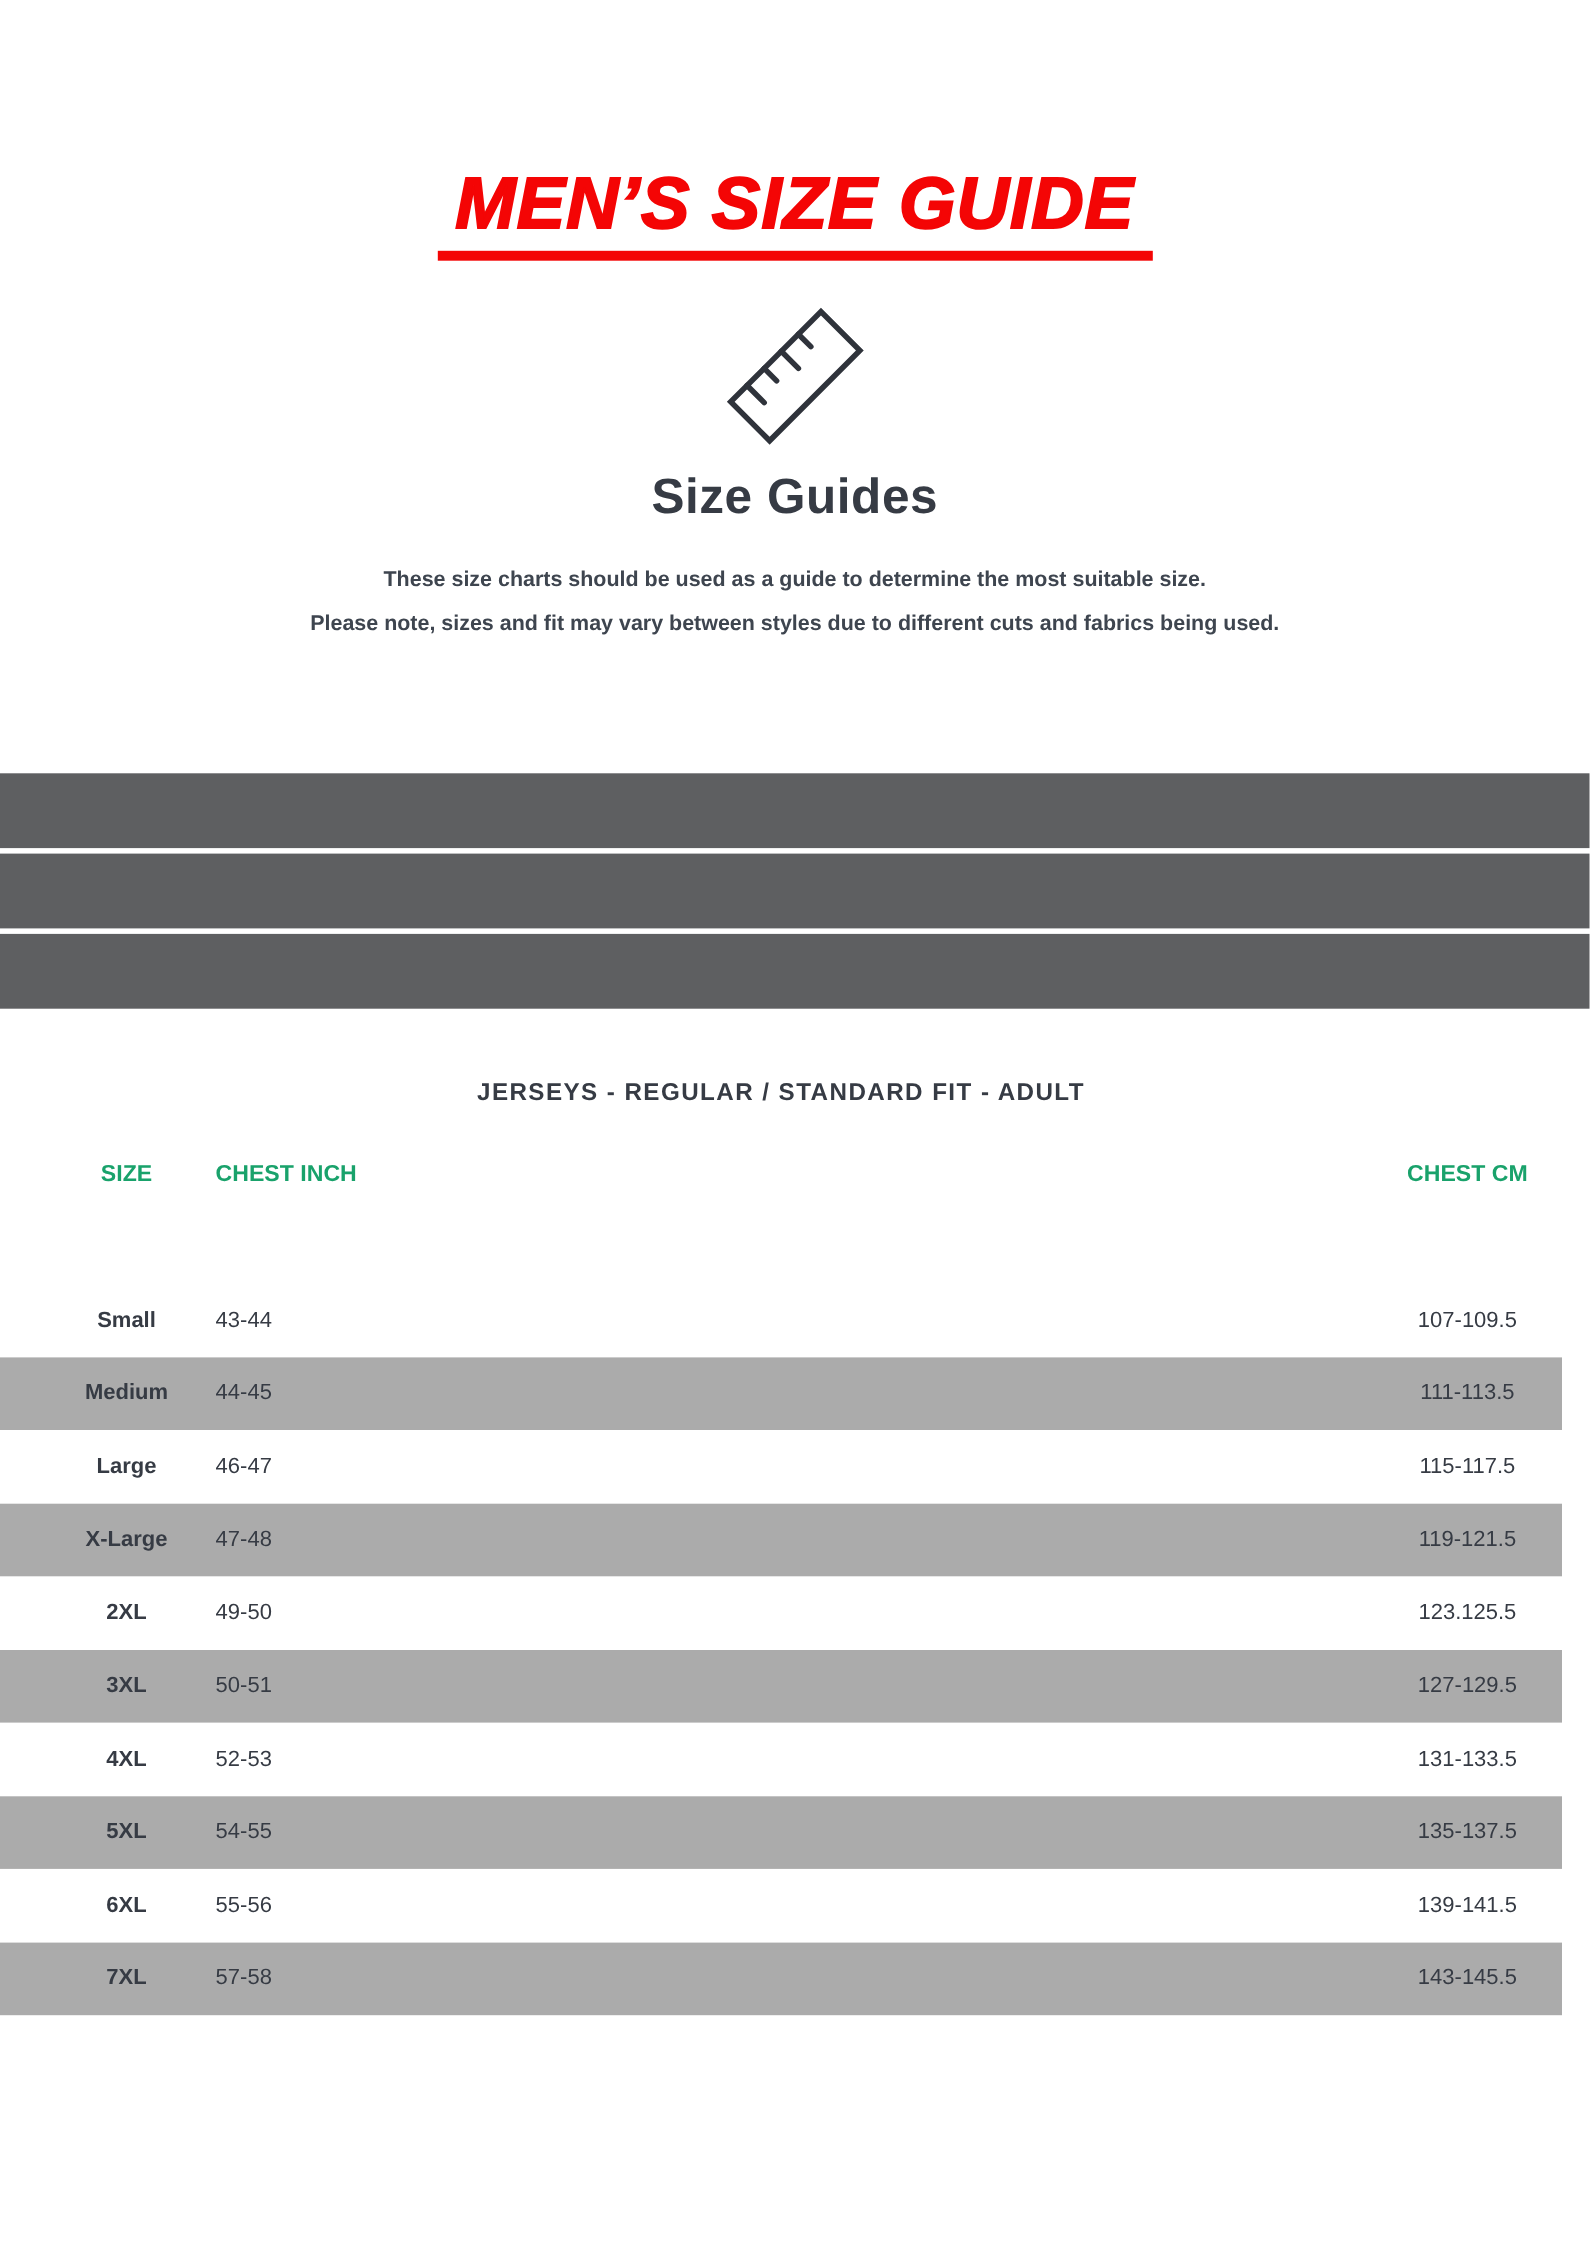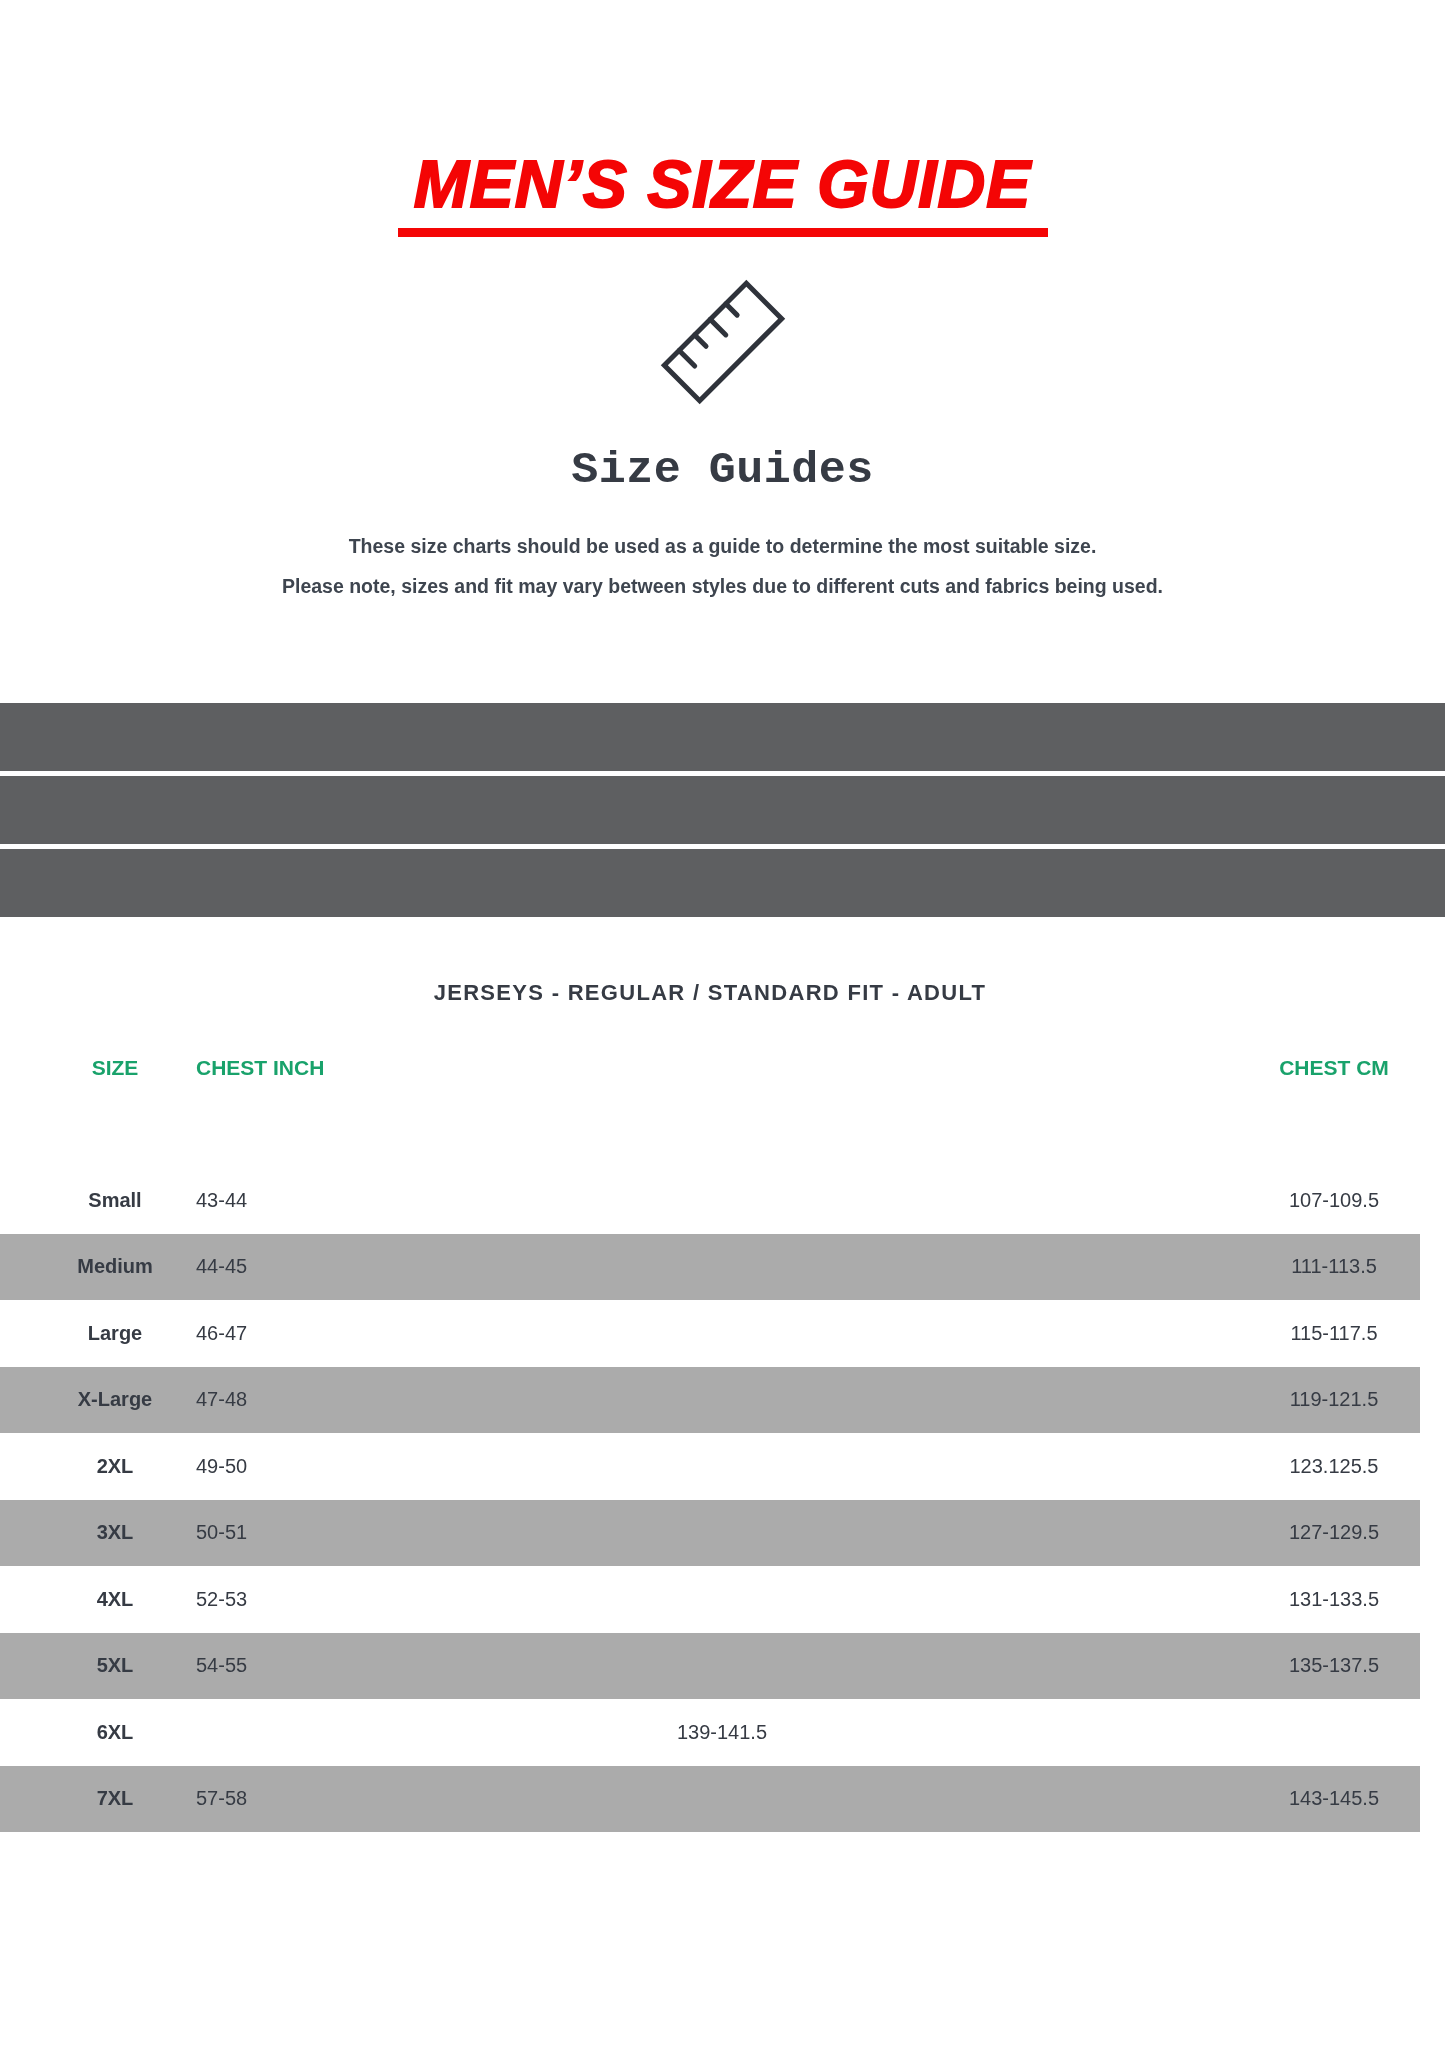"Size Guides" .size-heading { font-family: Liberation Mono, monospace -> none; margin-top: 38px -> 18px }
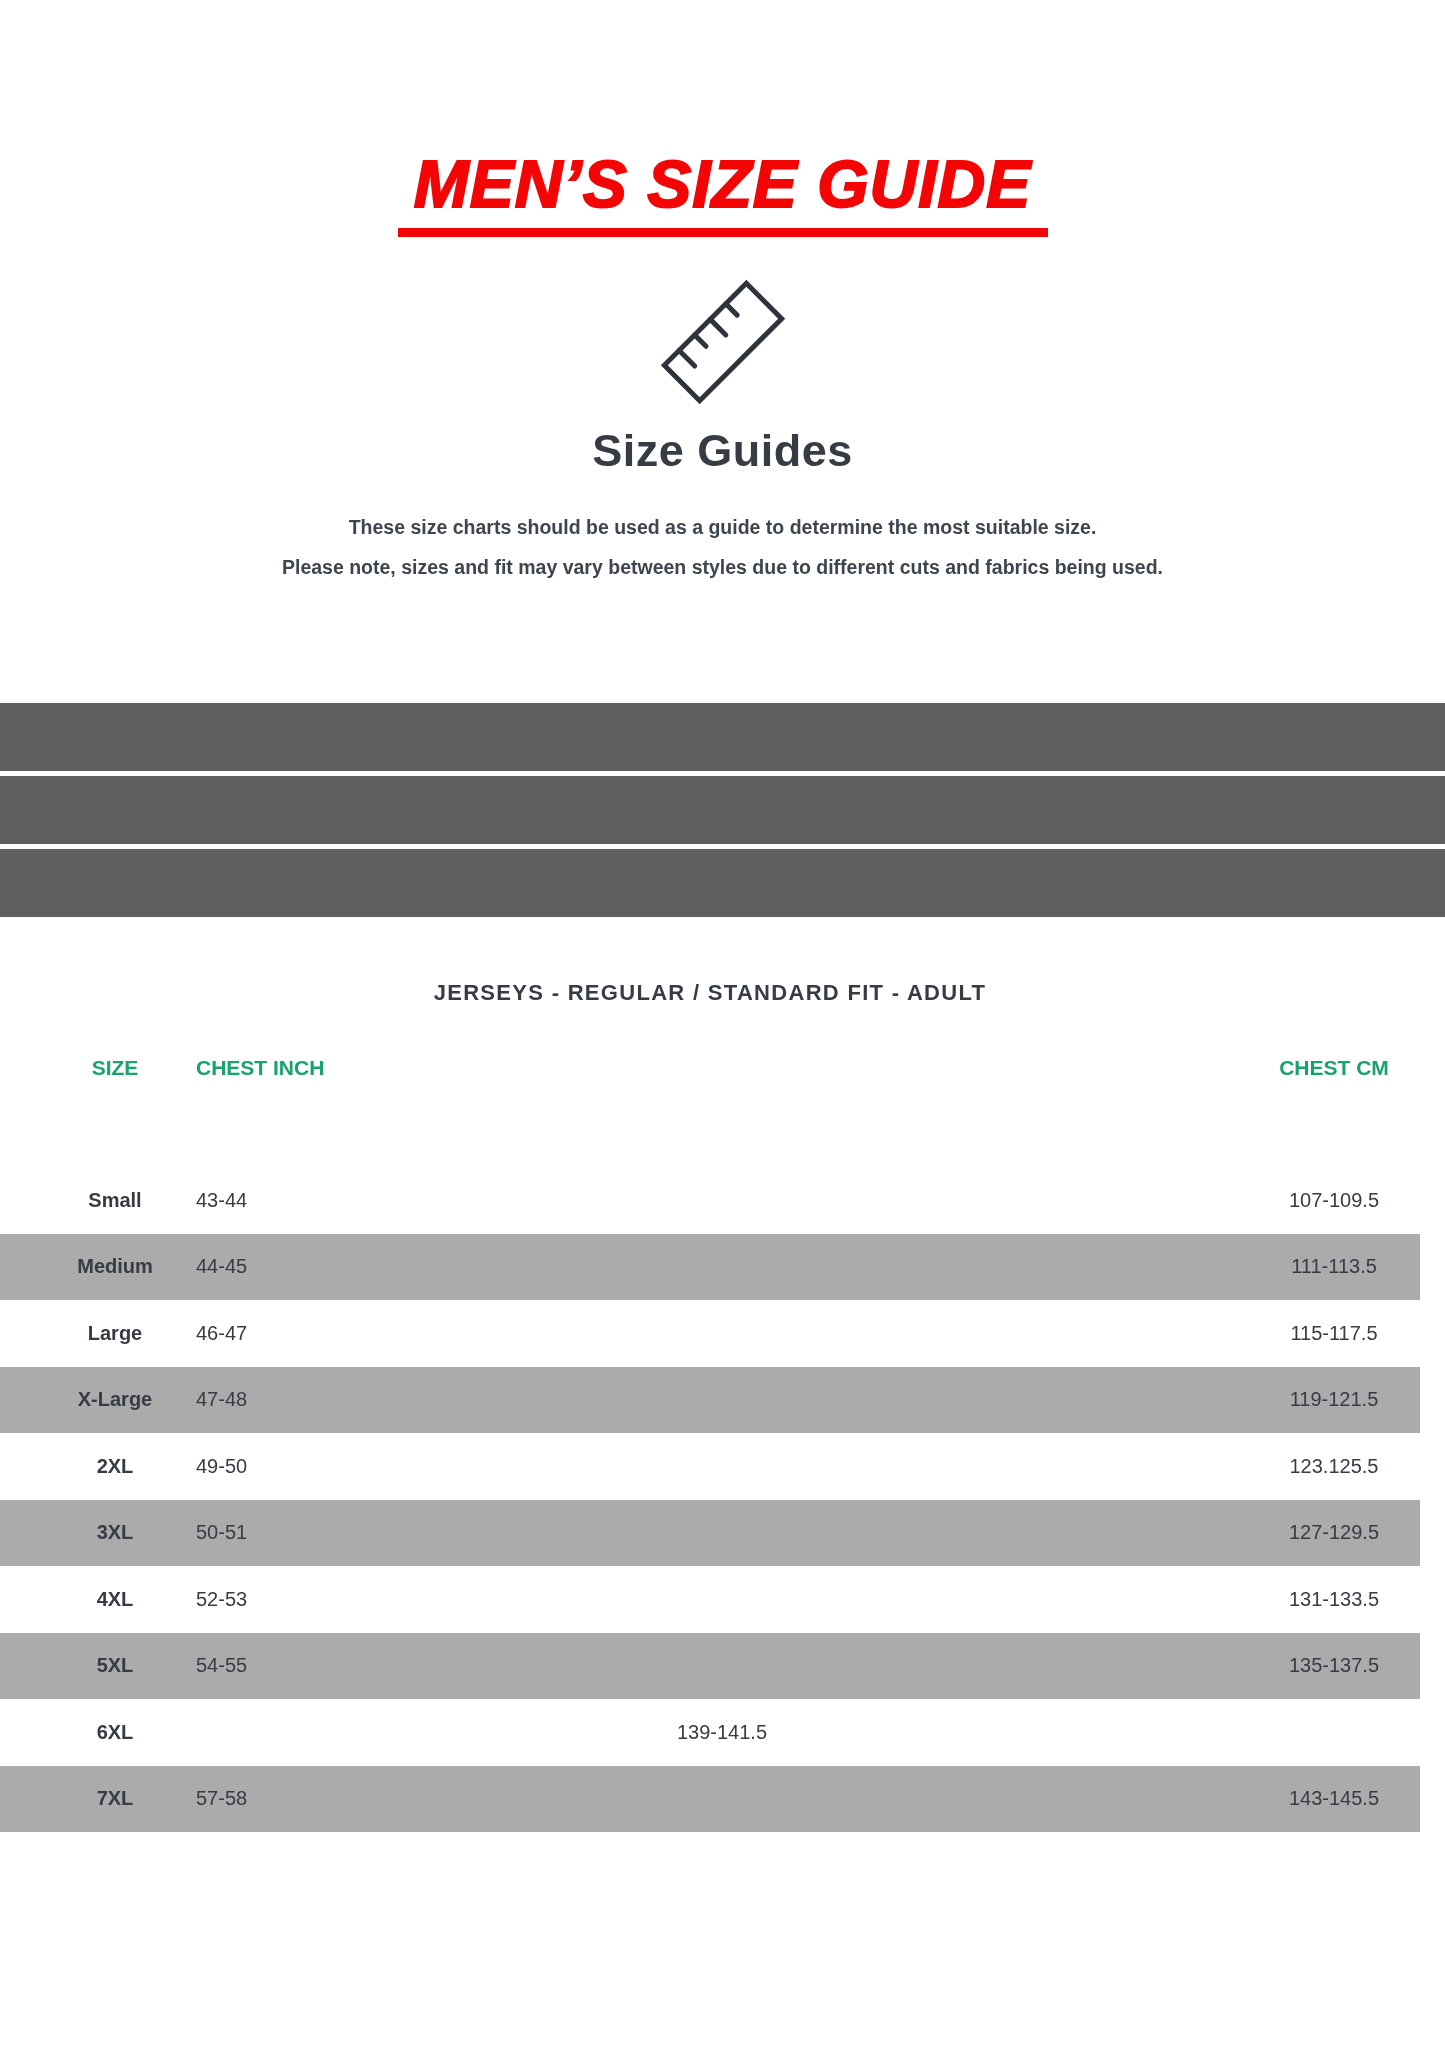"55-56" div.c2 { html: none -> <div>55-56</div> }
